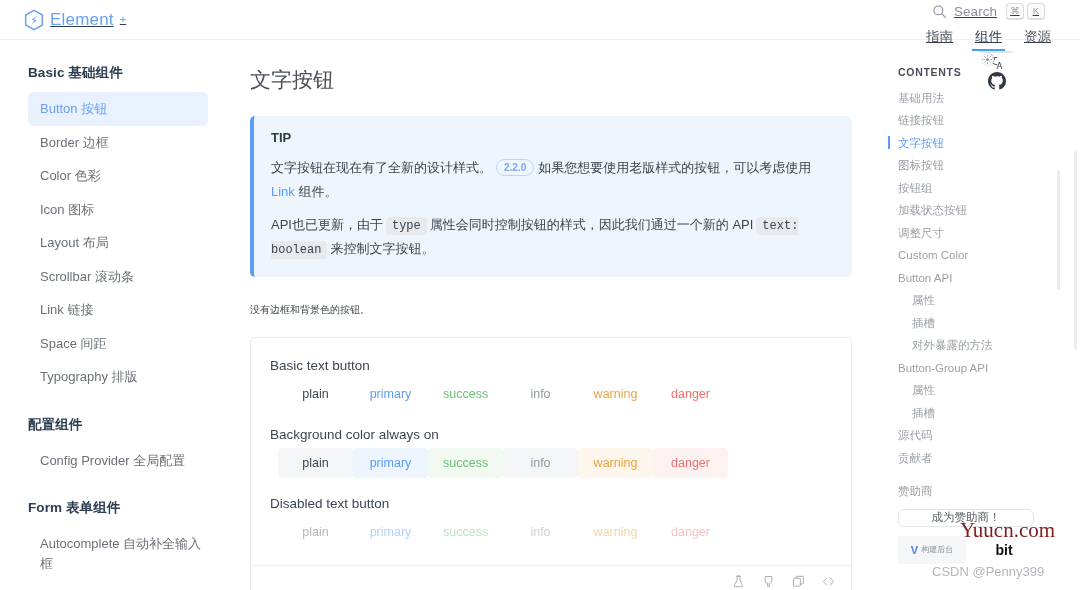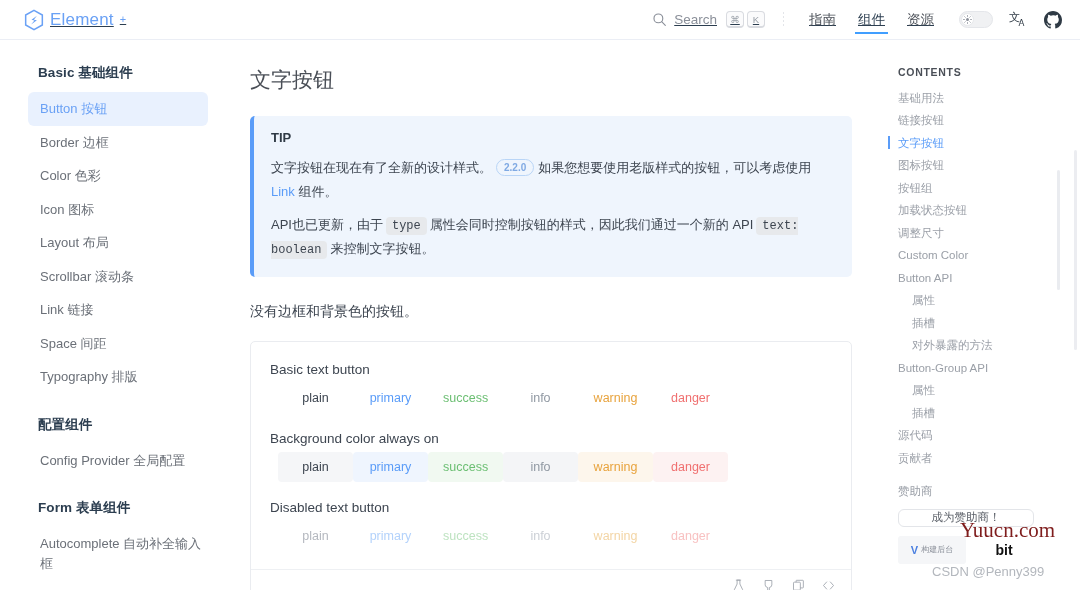"Search" .header-right { flex-direction: none -> column }
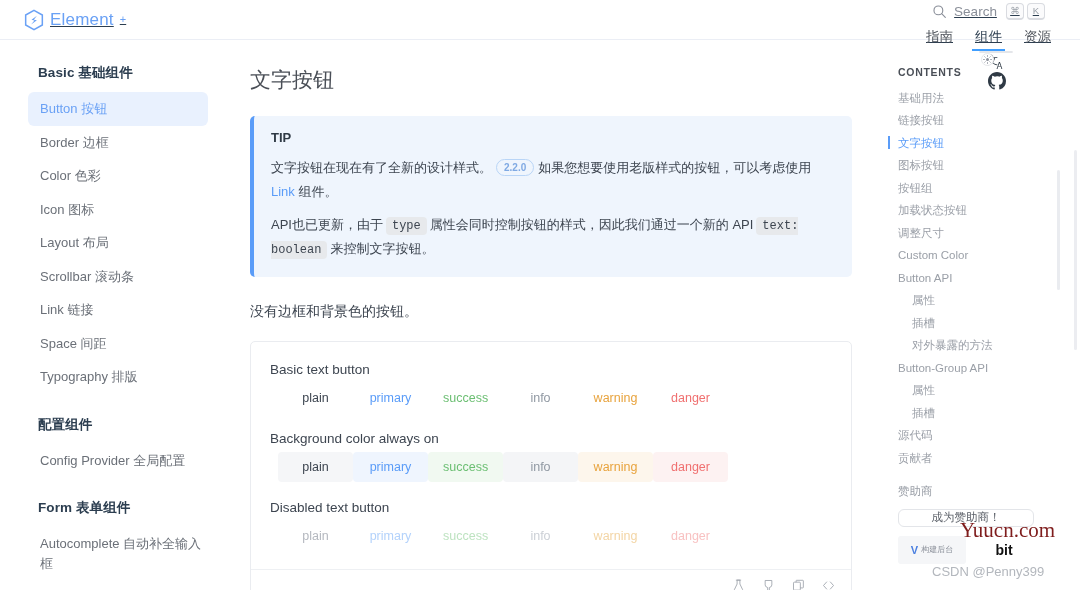"Basic 基础组件" .side-group-title { padding: 0 0 10px 38px -> 0 0 10px 28px }
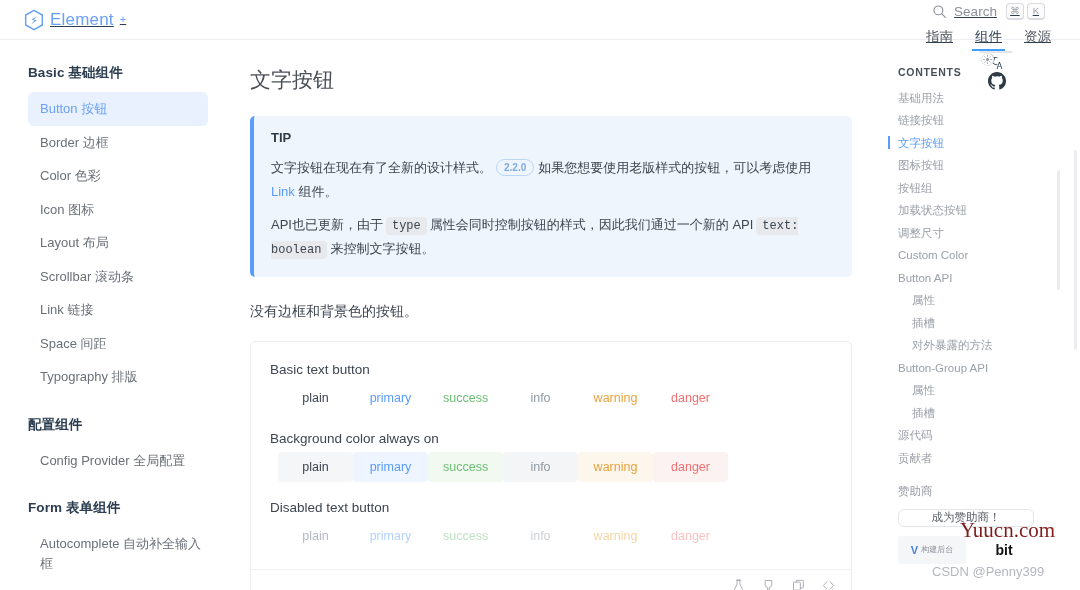"没有边框和背景色的按钮。" .desc-line { font-size: 14px -> 10px }
